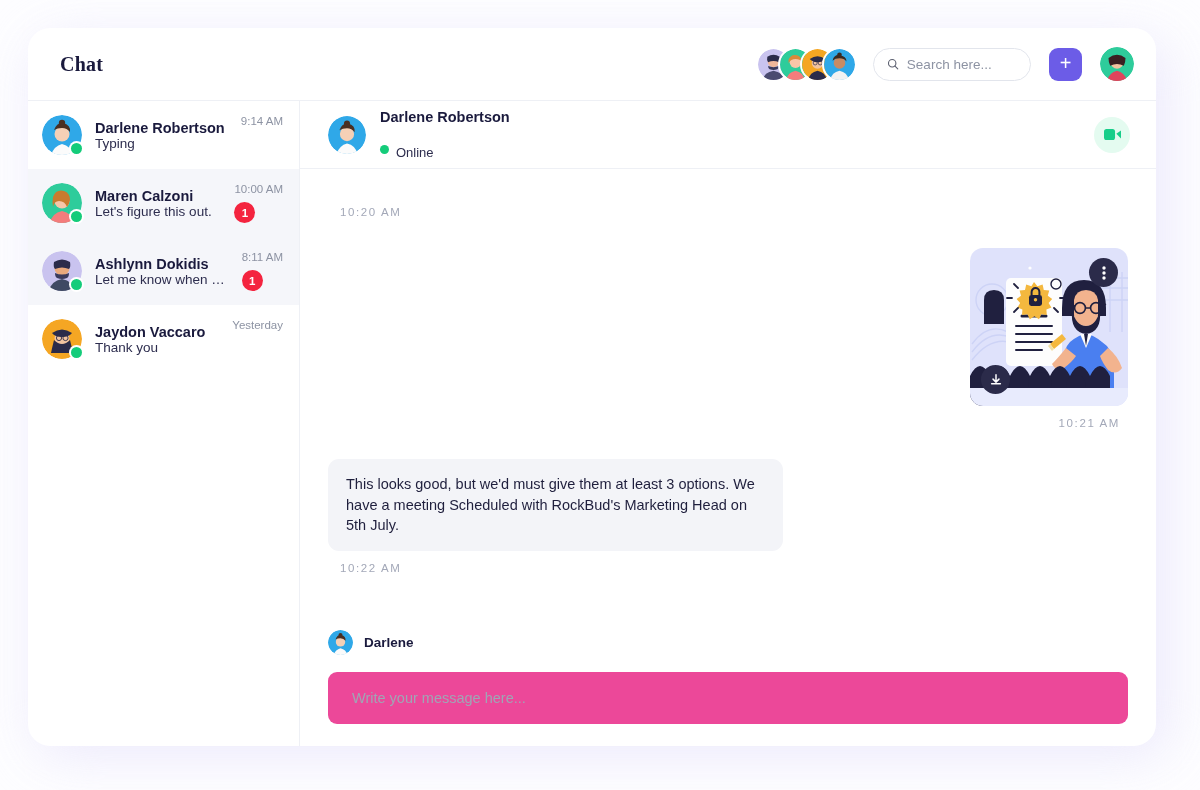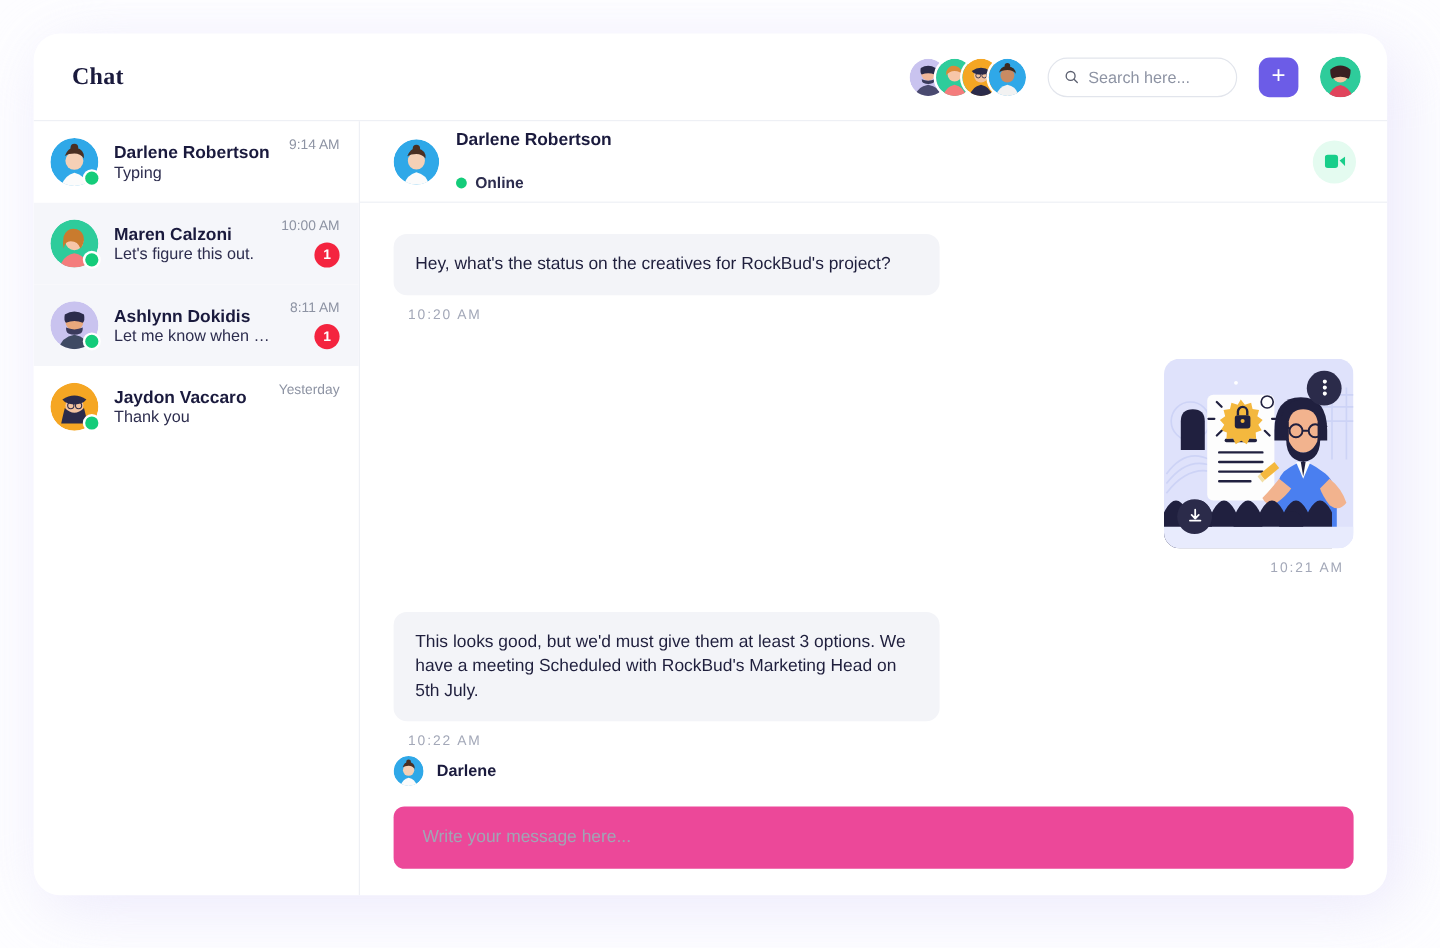"9:14 AM" .chat-right { align-items: flex-end -> flex-start }
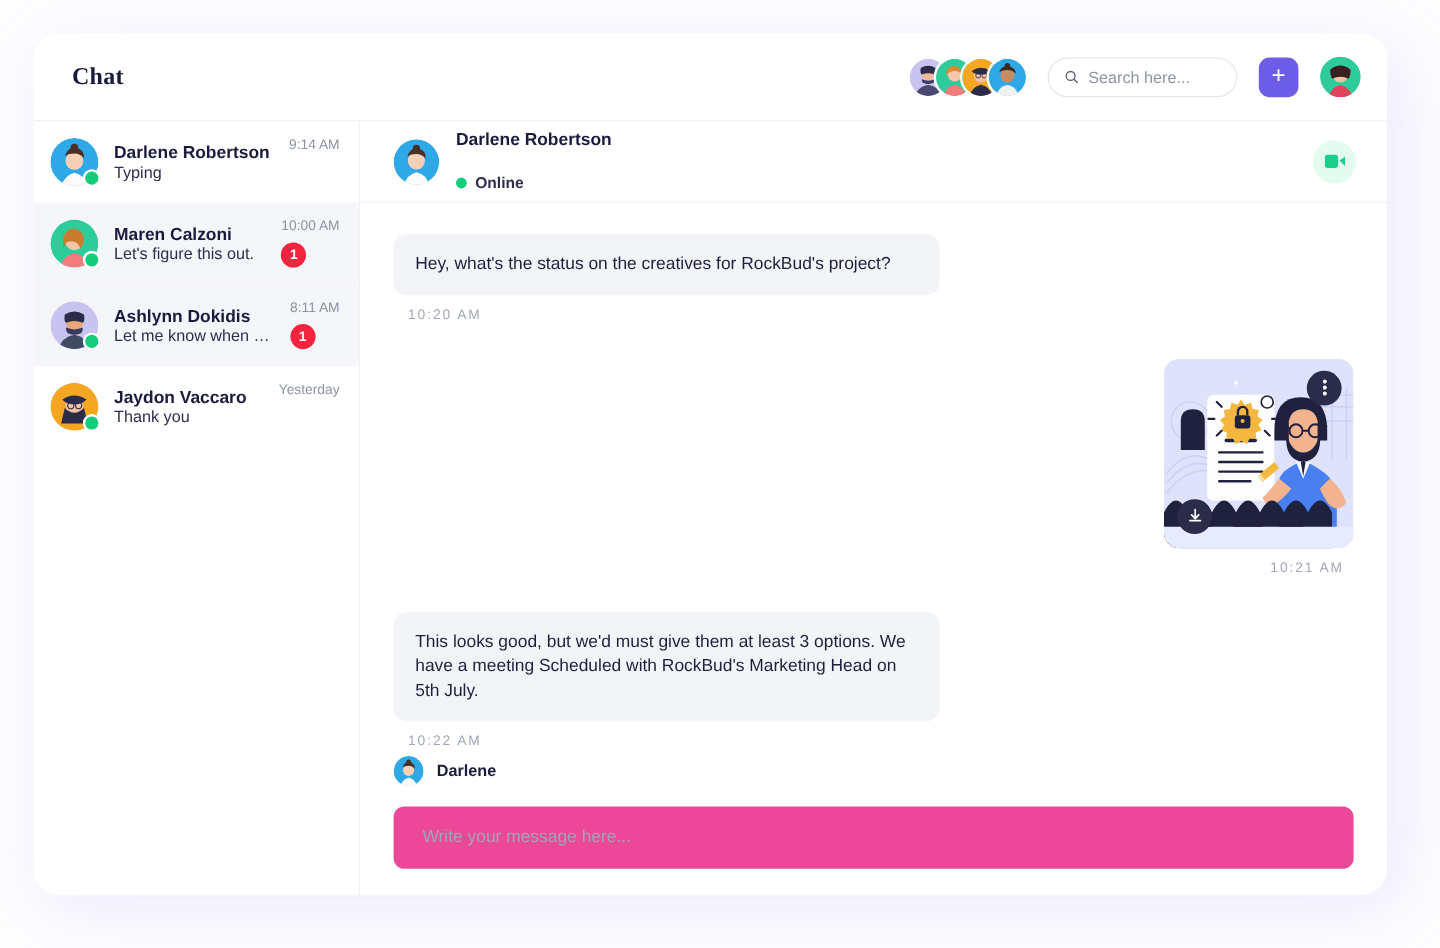"Online" .conv-status { align-items: center -> none; font-weight: bold -> none }
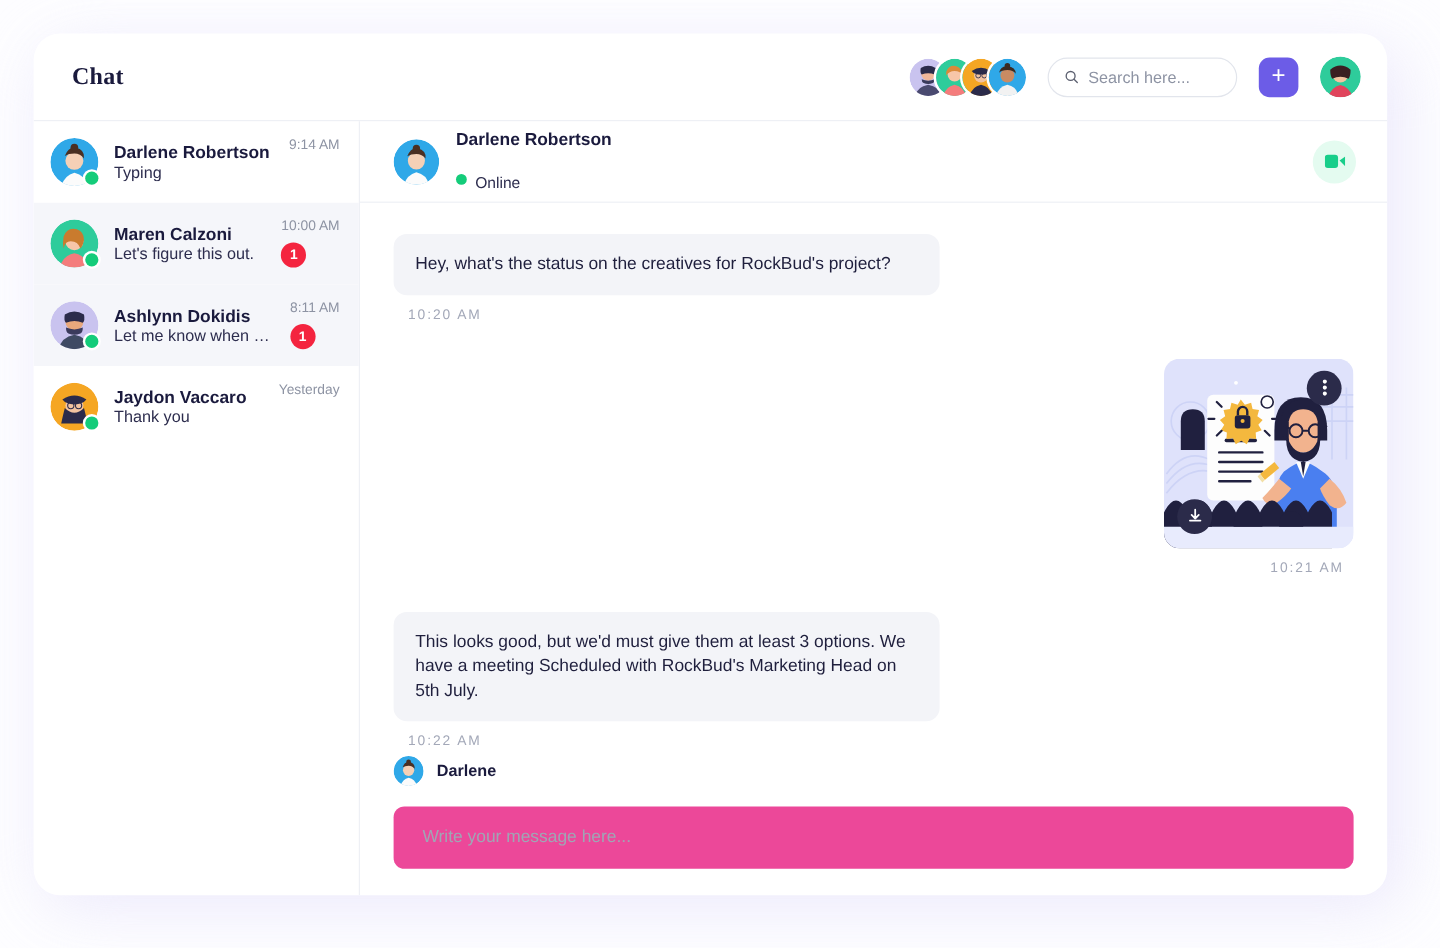"Hey, what's the status on" div.bubble { html: <div>Hey, what's the status on the creatives for RockBud's project?</div> -> none }
